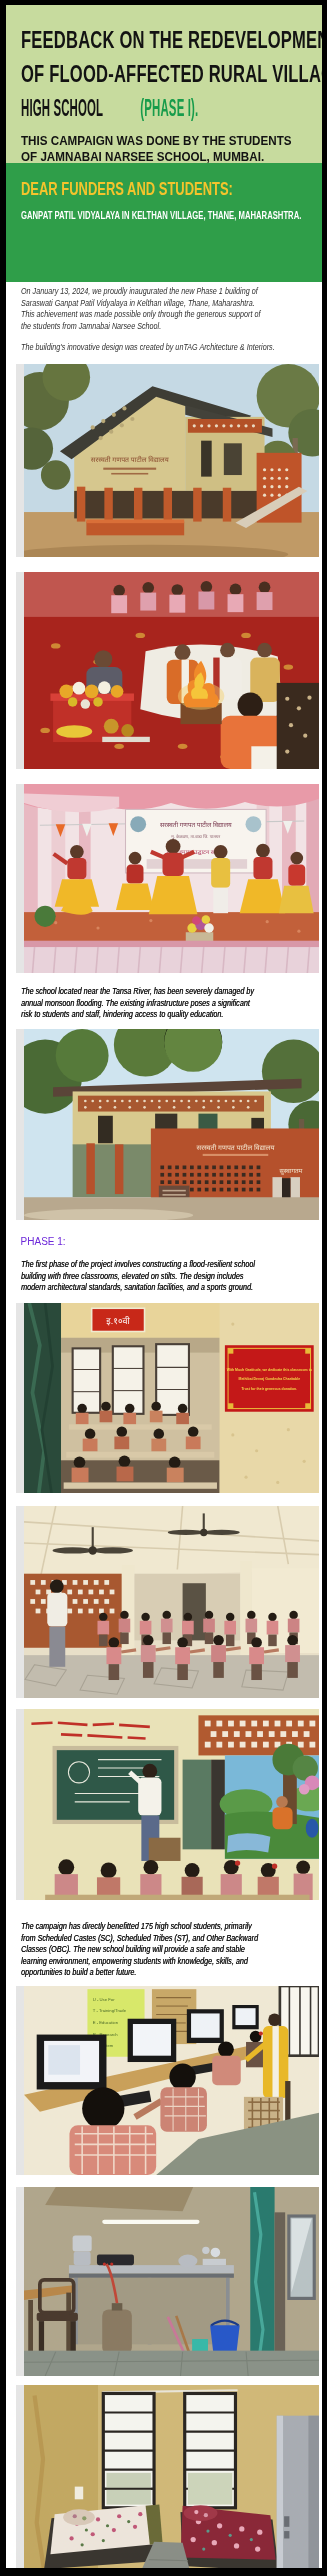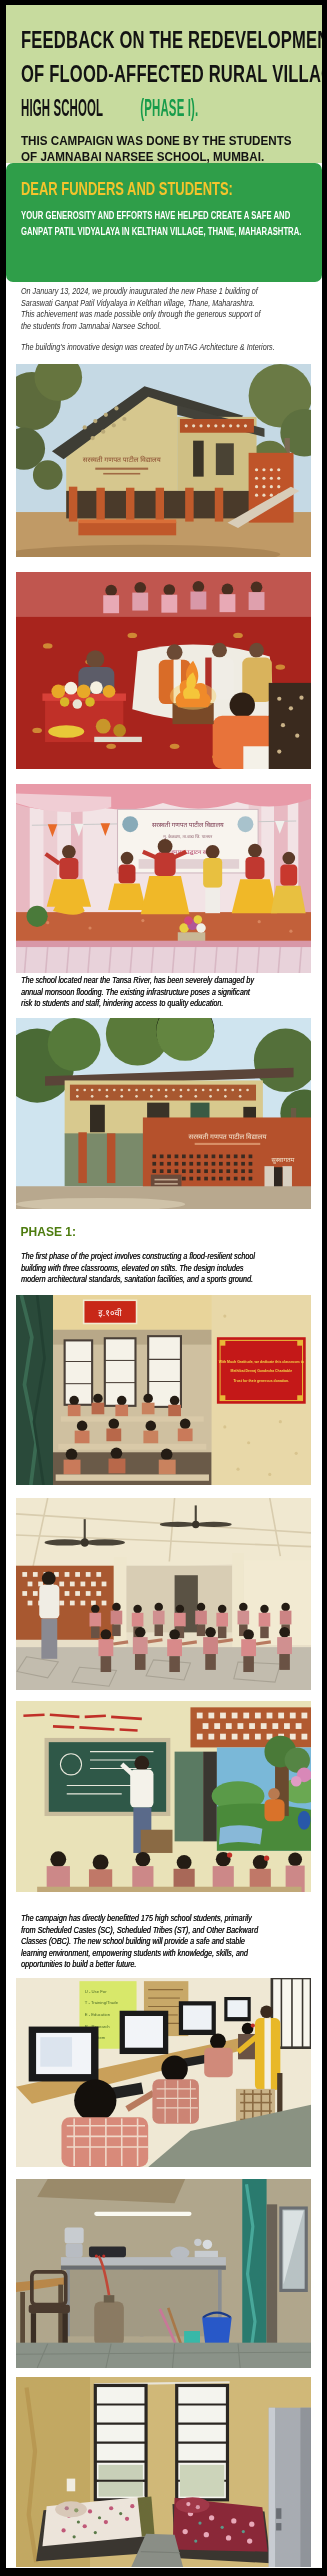"DEAR FUNDERS AND STUDENTS:" .banner { border-radius: 7px -> none }
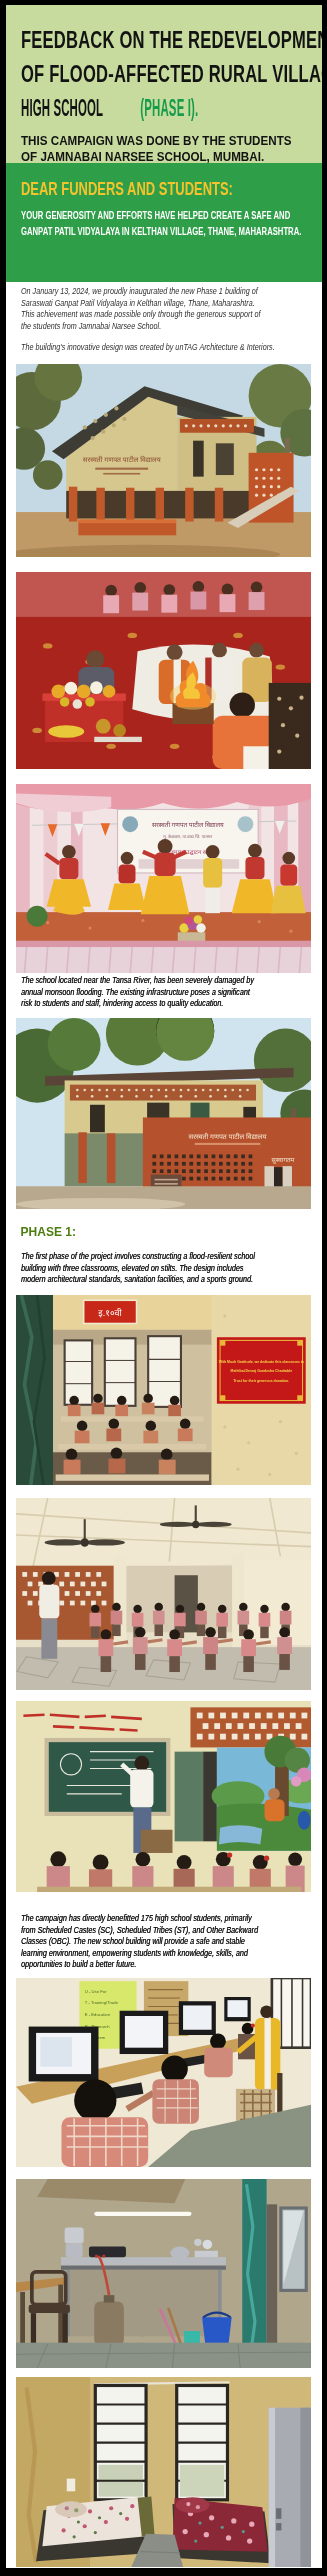"YOUR GENEROSITY AND EFFORTS HAVE" div { html: <div><span>YOUR GENEROSITY AND EFFORTS HAVE HELPED CREATE A SAFE AND</span></div> -> none }
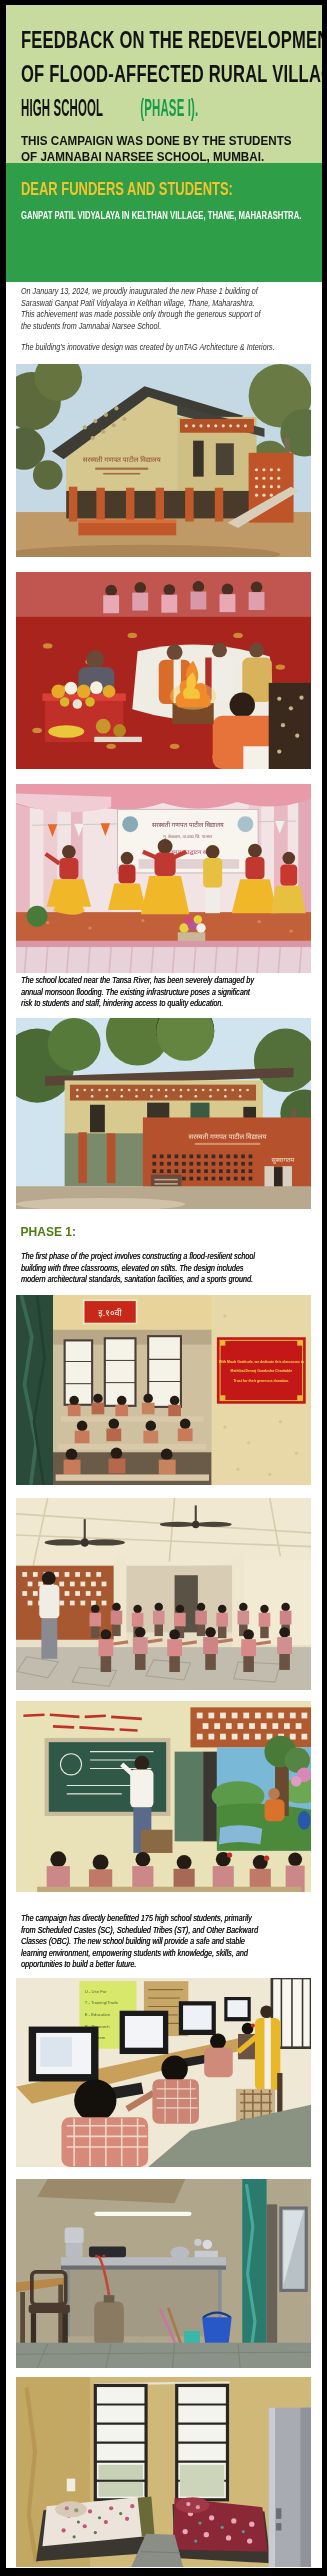"The school located near the" div.para { margin-top: 2px -> 13px }
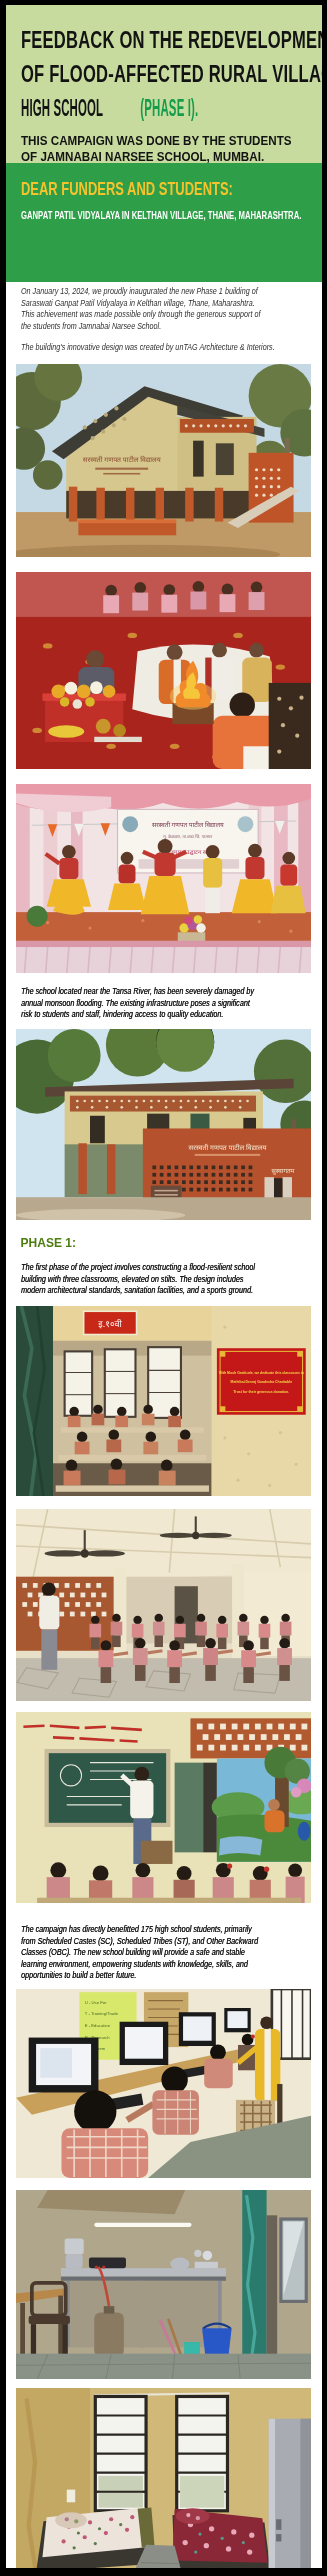"PHASE 1:" .phase-heading { color: #4d7c0f -> #6d28d9; font-size: 12px -> 10px; font-weight: bold -> normal }
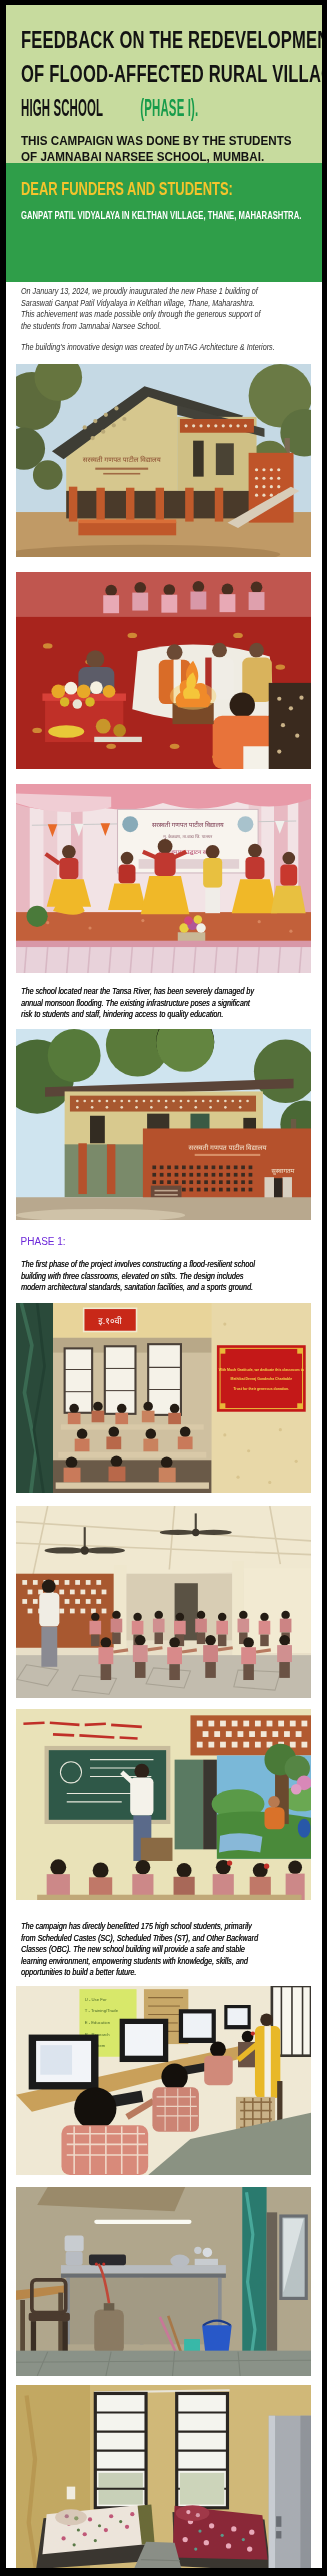"इ.१०वी" .photo { background: #22c55e -> #e5e5e5; padding-left: none -> 8px }
